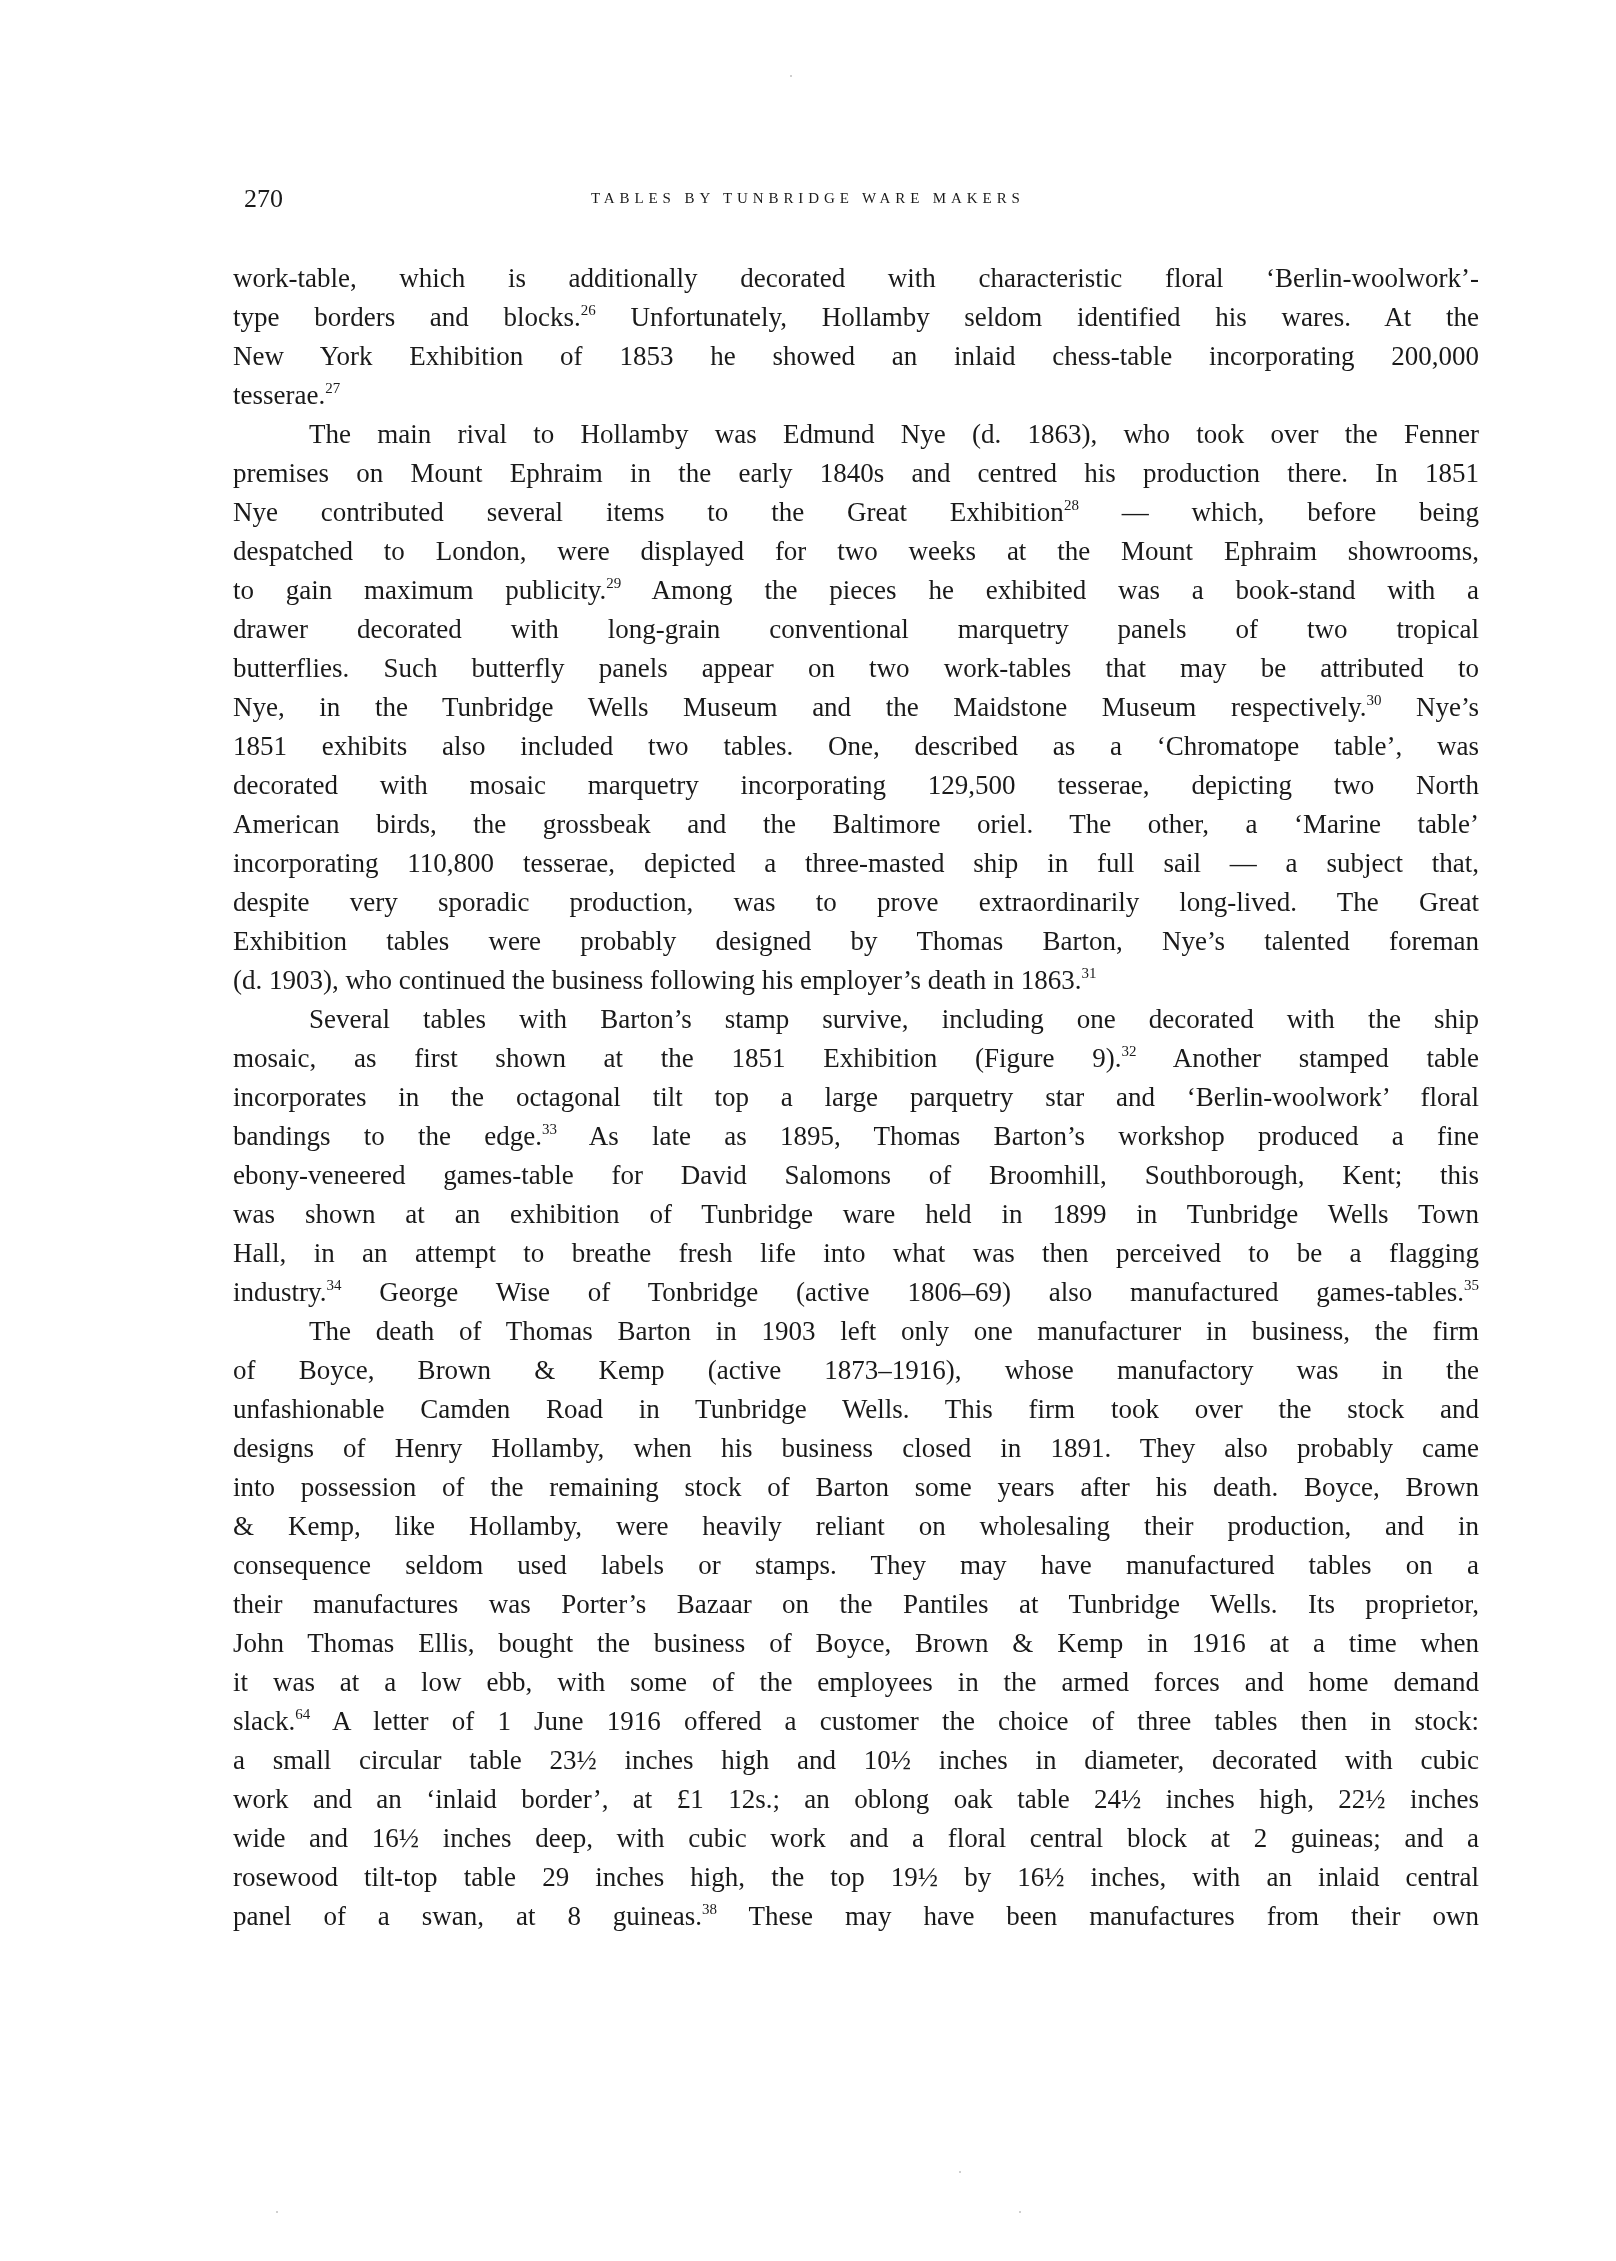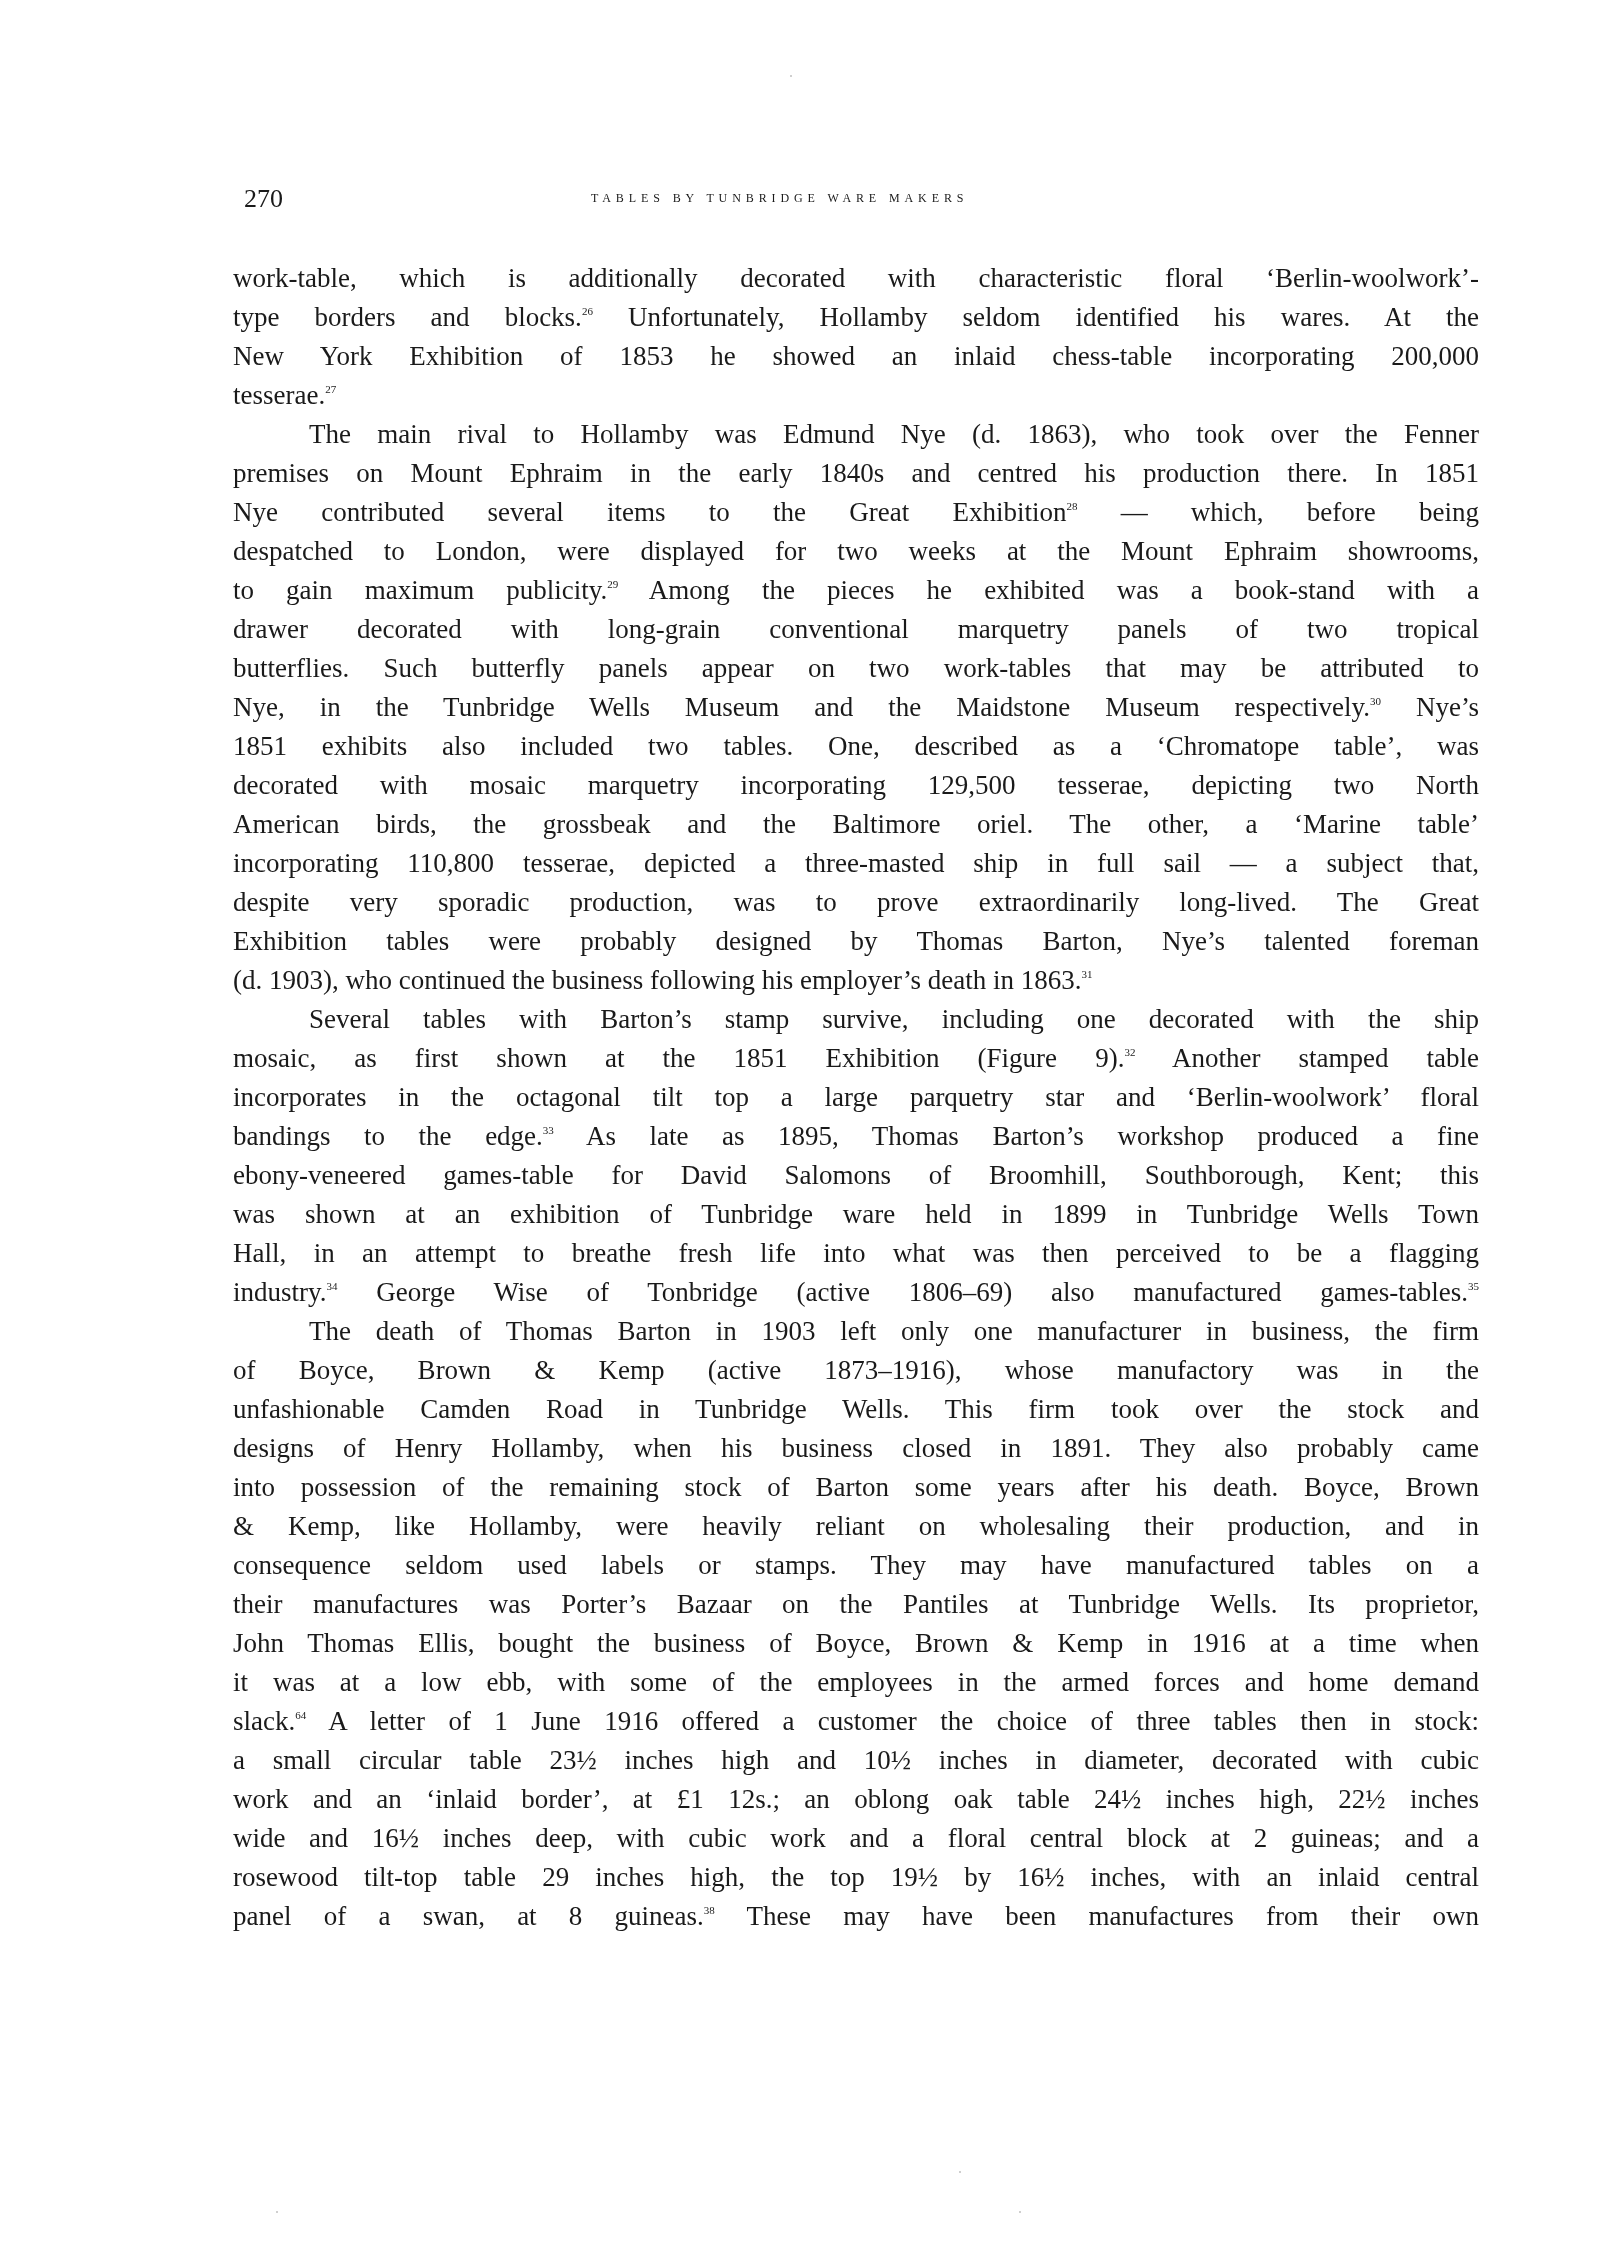"TABLES BY TUNBRIDGE WARE MAKERS" .head-title { font-size: 12px -> 15px }
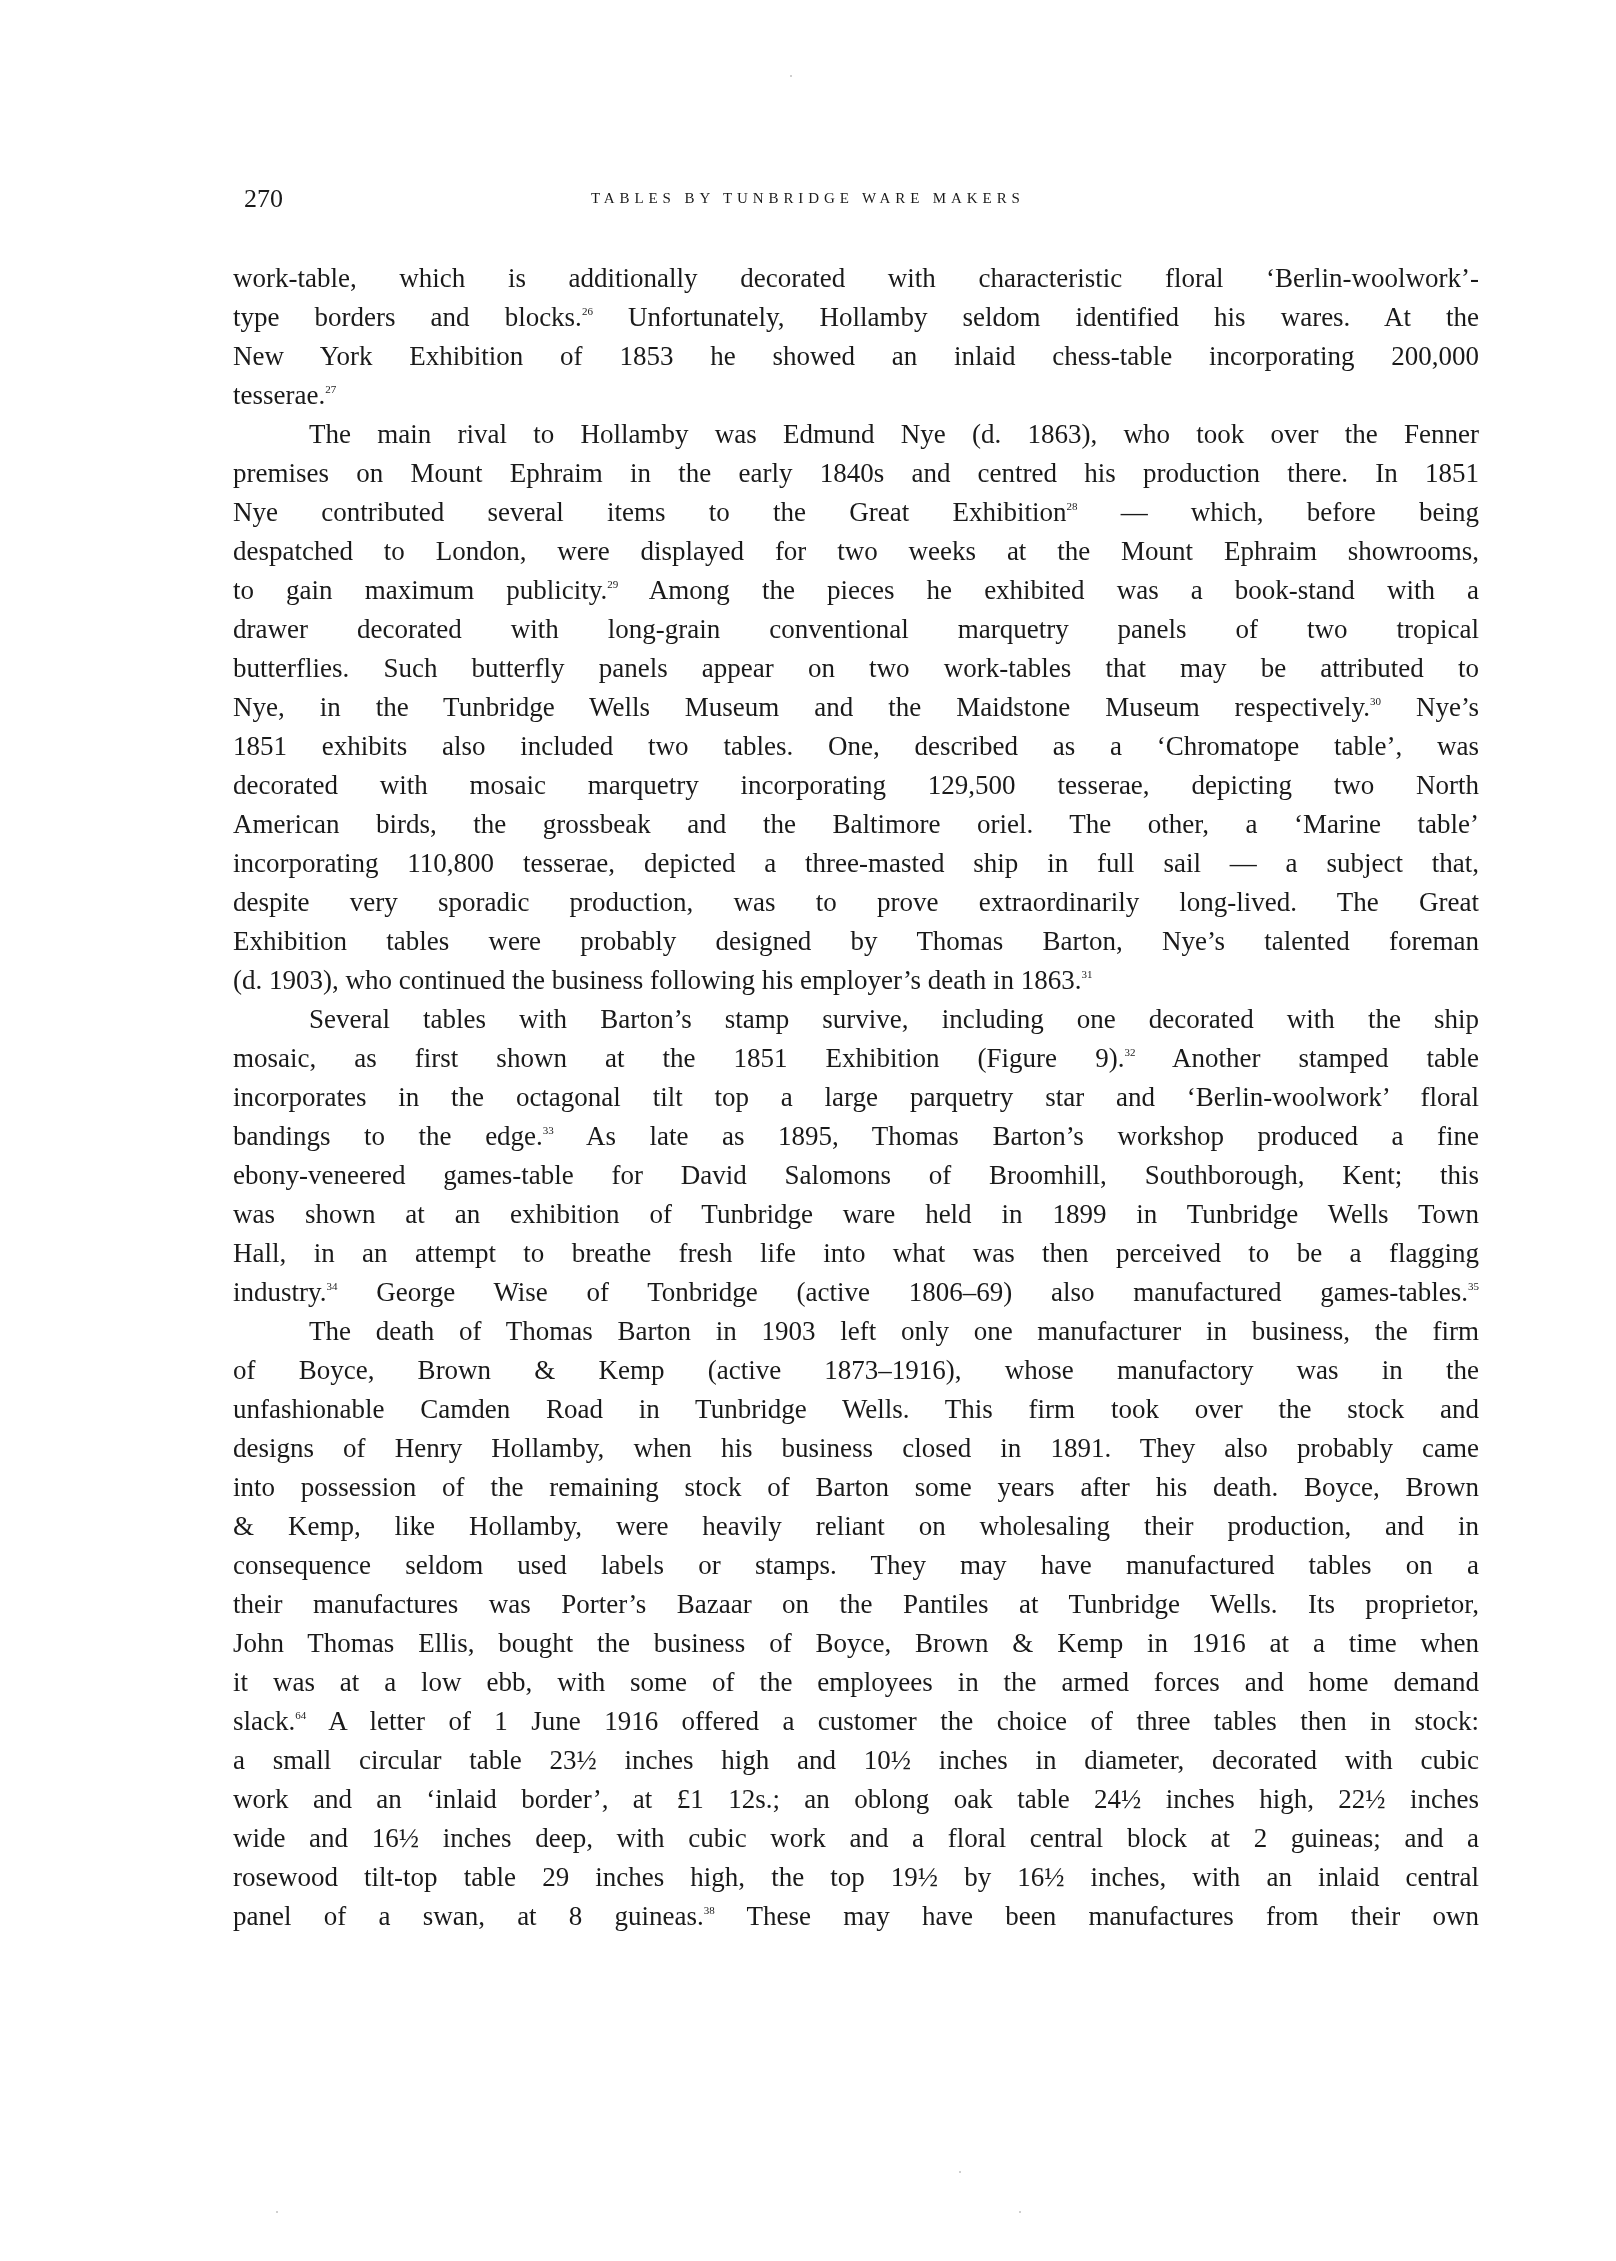"26" sup { font-size: 11px -> 15px }
